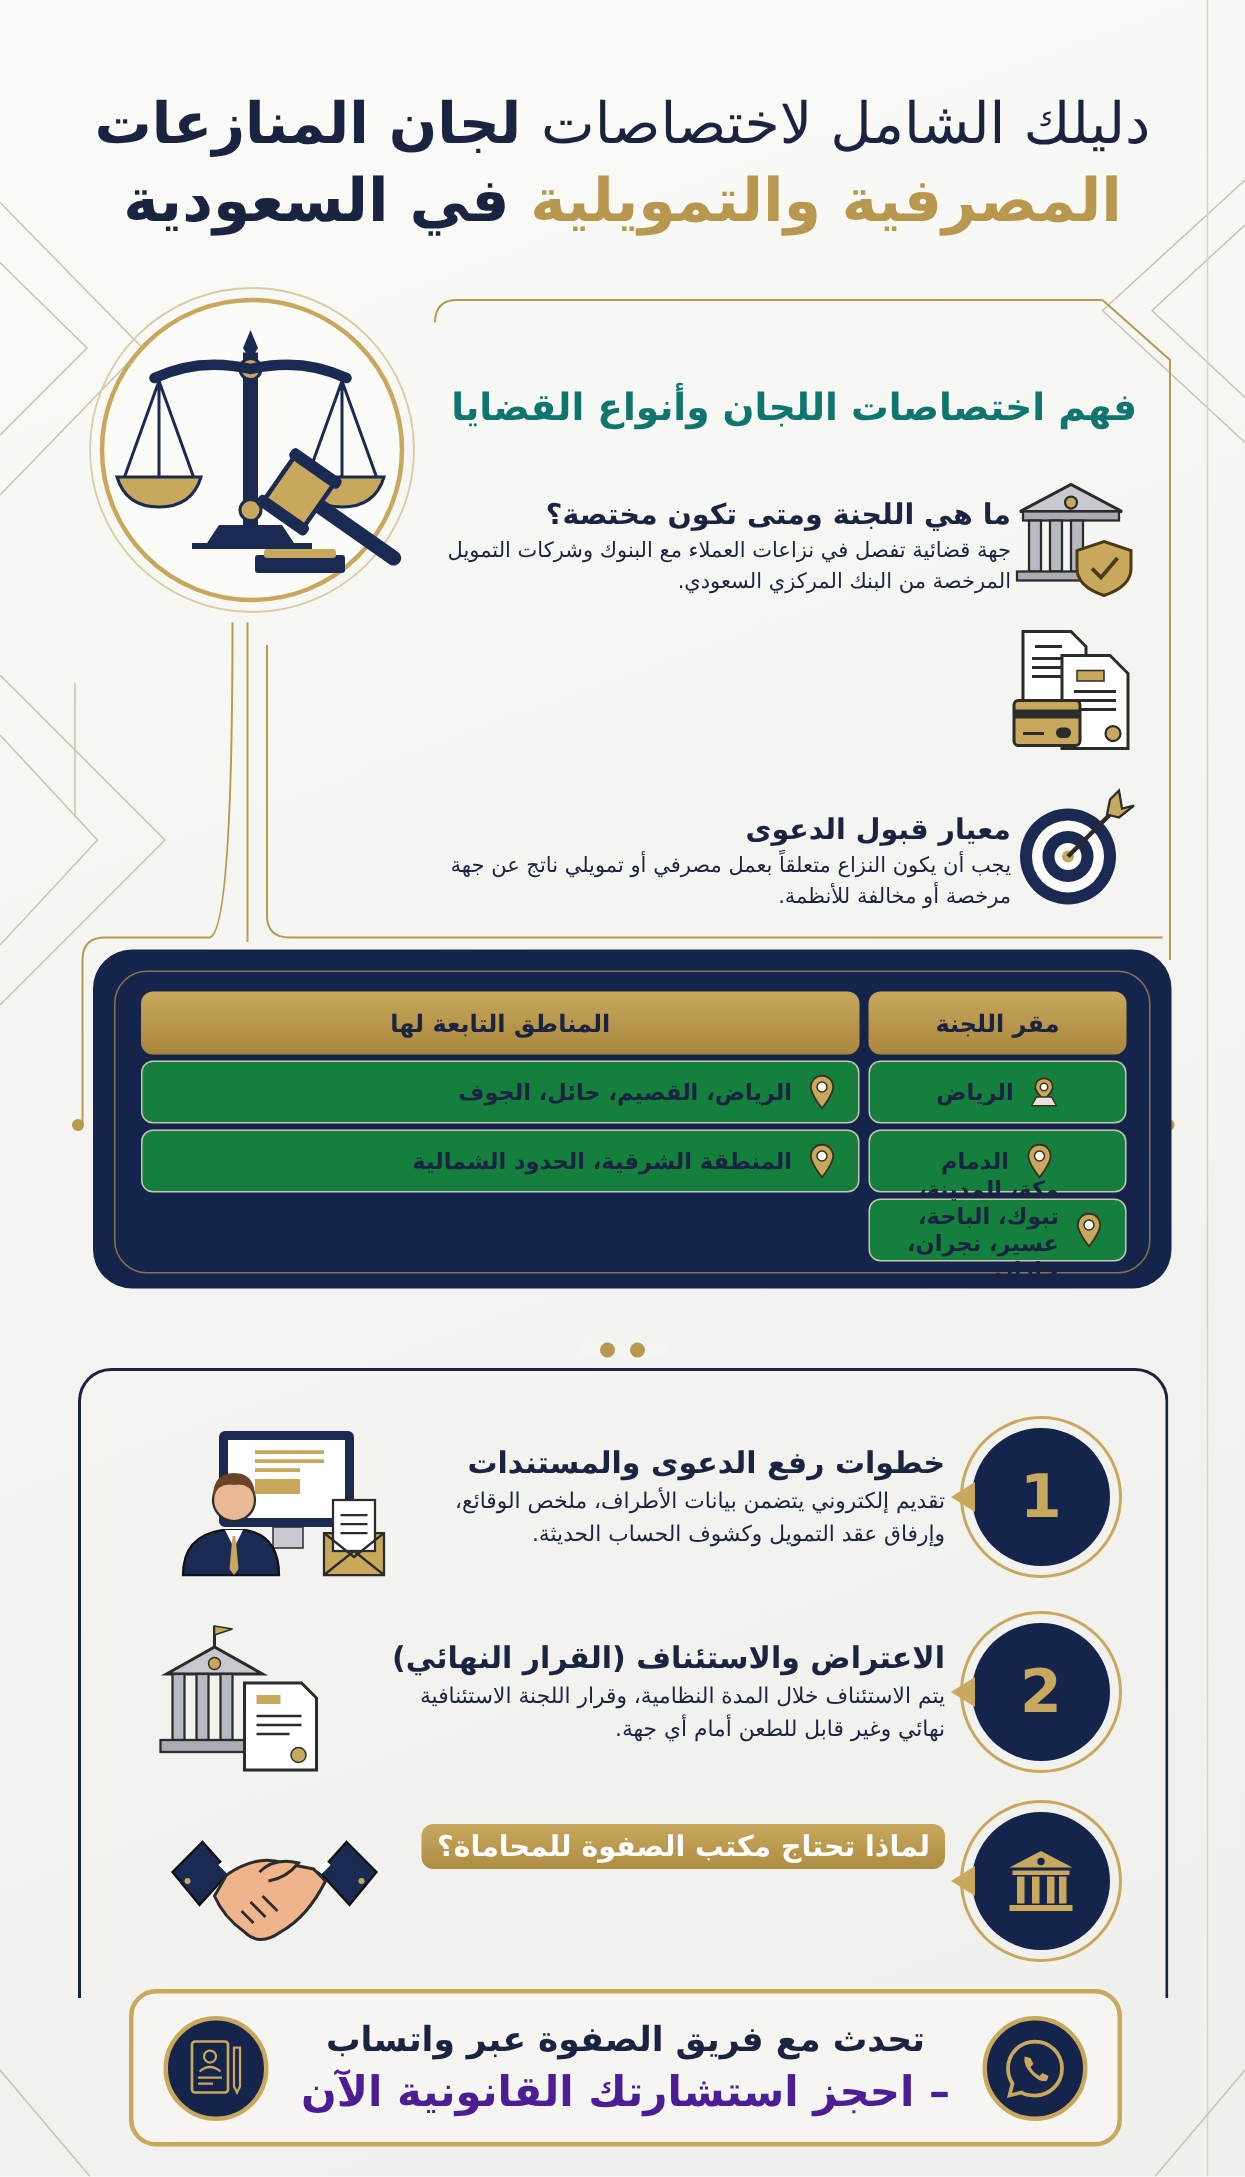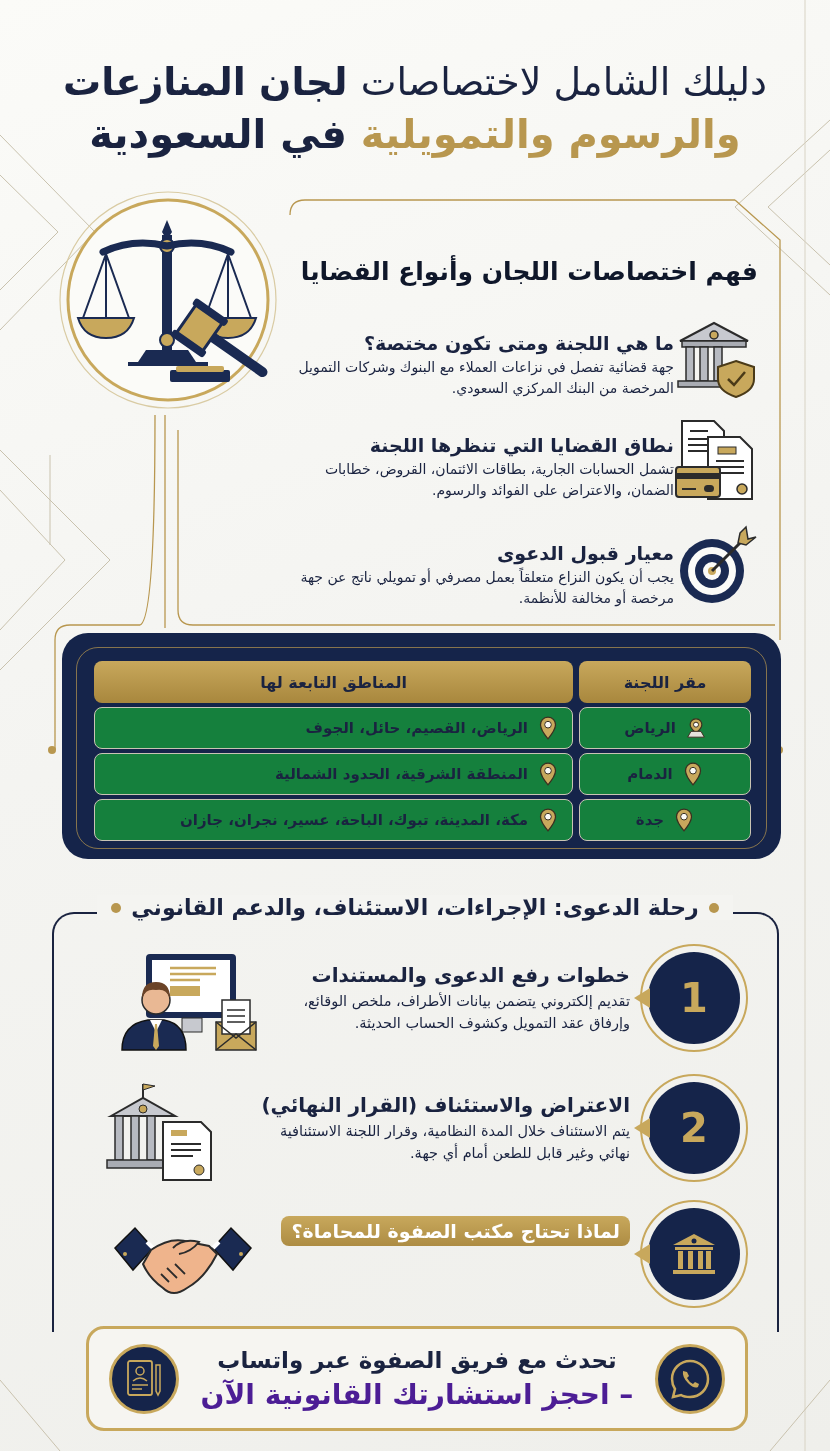"والرسوم والتمويلية" span.gold { text: والرسوم -> المصرفية }
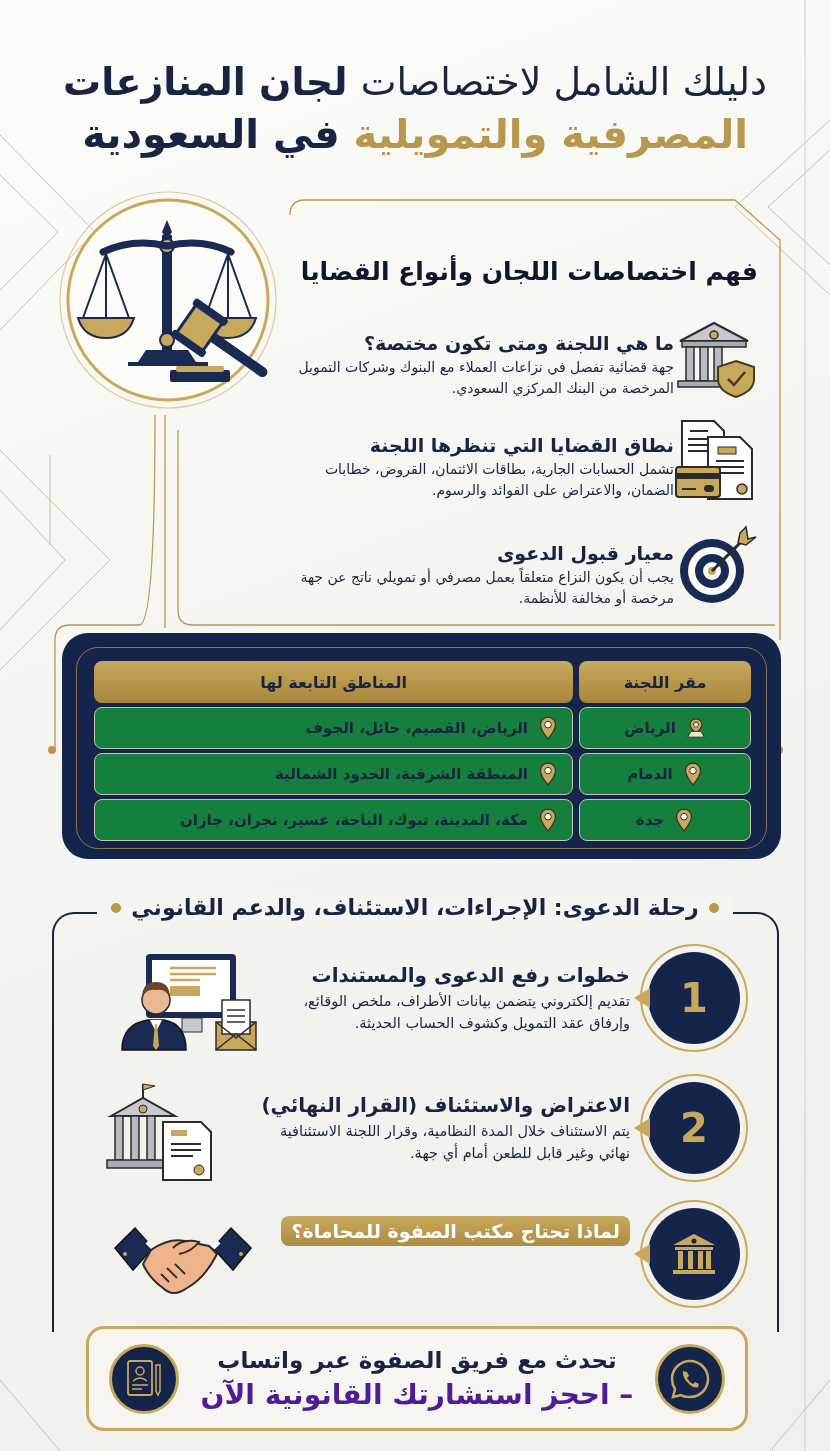"فهم اختصاصات اللجان وأنواع القضايا" .sec1-title { color: #0f172a -> #0f766e }
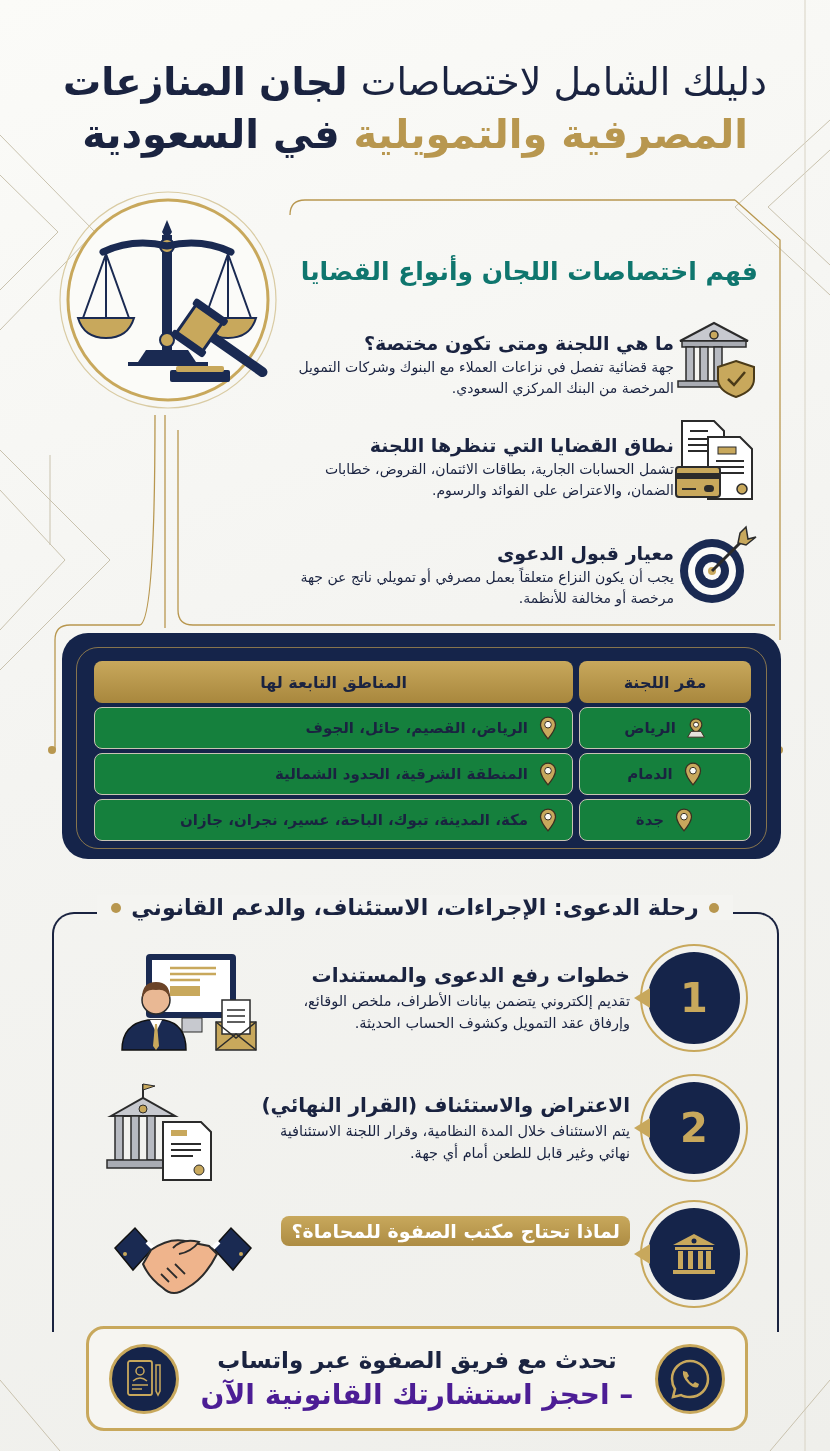"نطاق القضايا التي تنظرها اللجنة" div.txt { html: <div> <h3>نطاق القضايا التي تنظرها اللجنة</h3> <p>تشمل الحسابات الجارية، بطاقات الائتمان، القروض، خطابات الضمان، والاعتراض على الفوائد والرسوم.</p> </div> -> none }
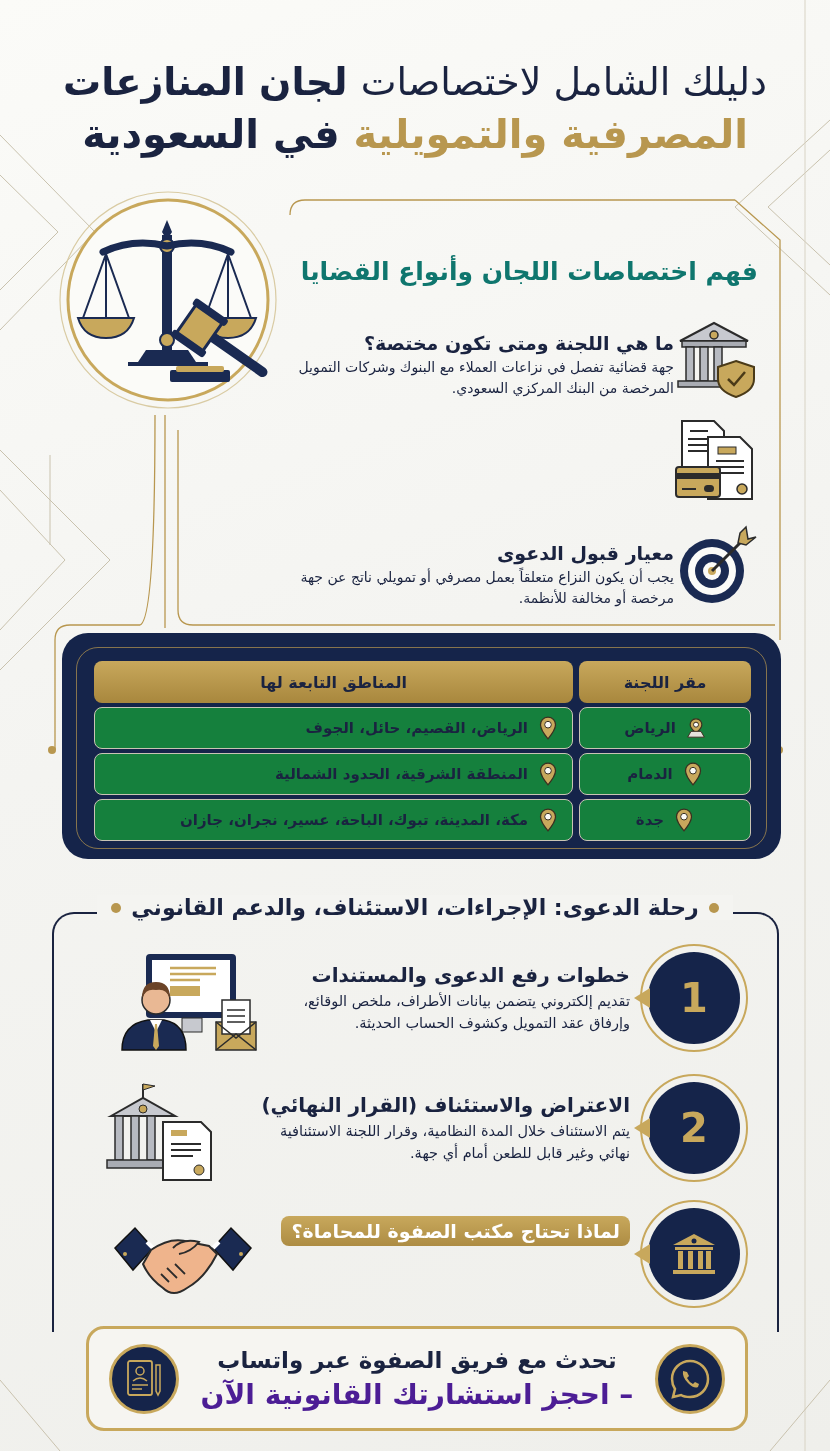"جدة" div.td { html: <div> <svg> <path></path> <circle></circle> </svg> <span>جدة</span> </div> -> none }
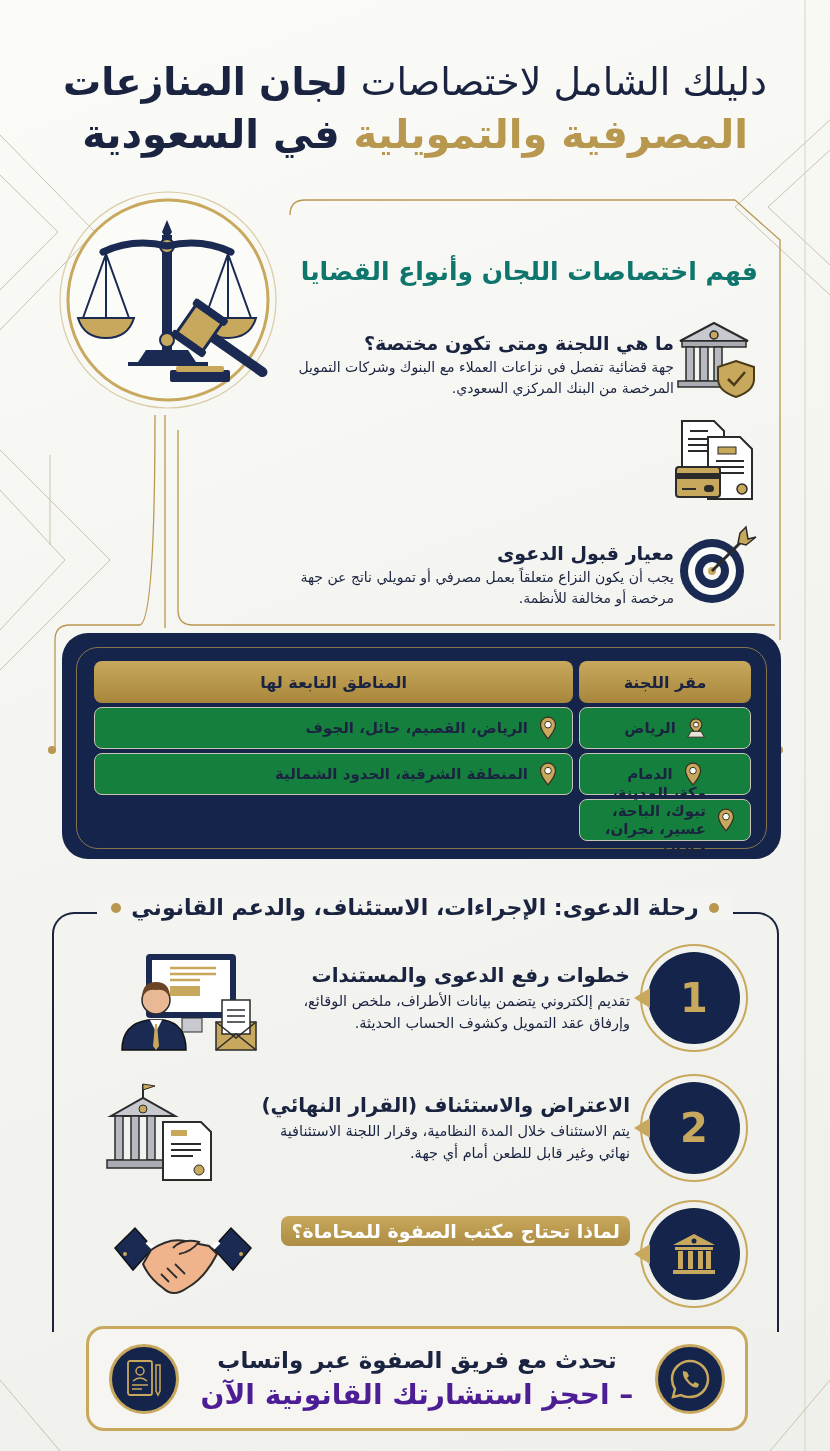"رحلة الدعوى: الإجراءات، الاستئناف،" span { html: <span>رحلة الدعوى: الإجراءات، الاستئناف، والدعم القانوني</span> -> none }
